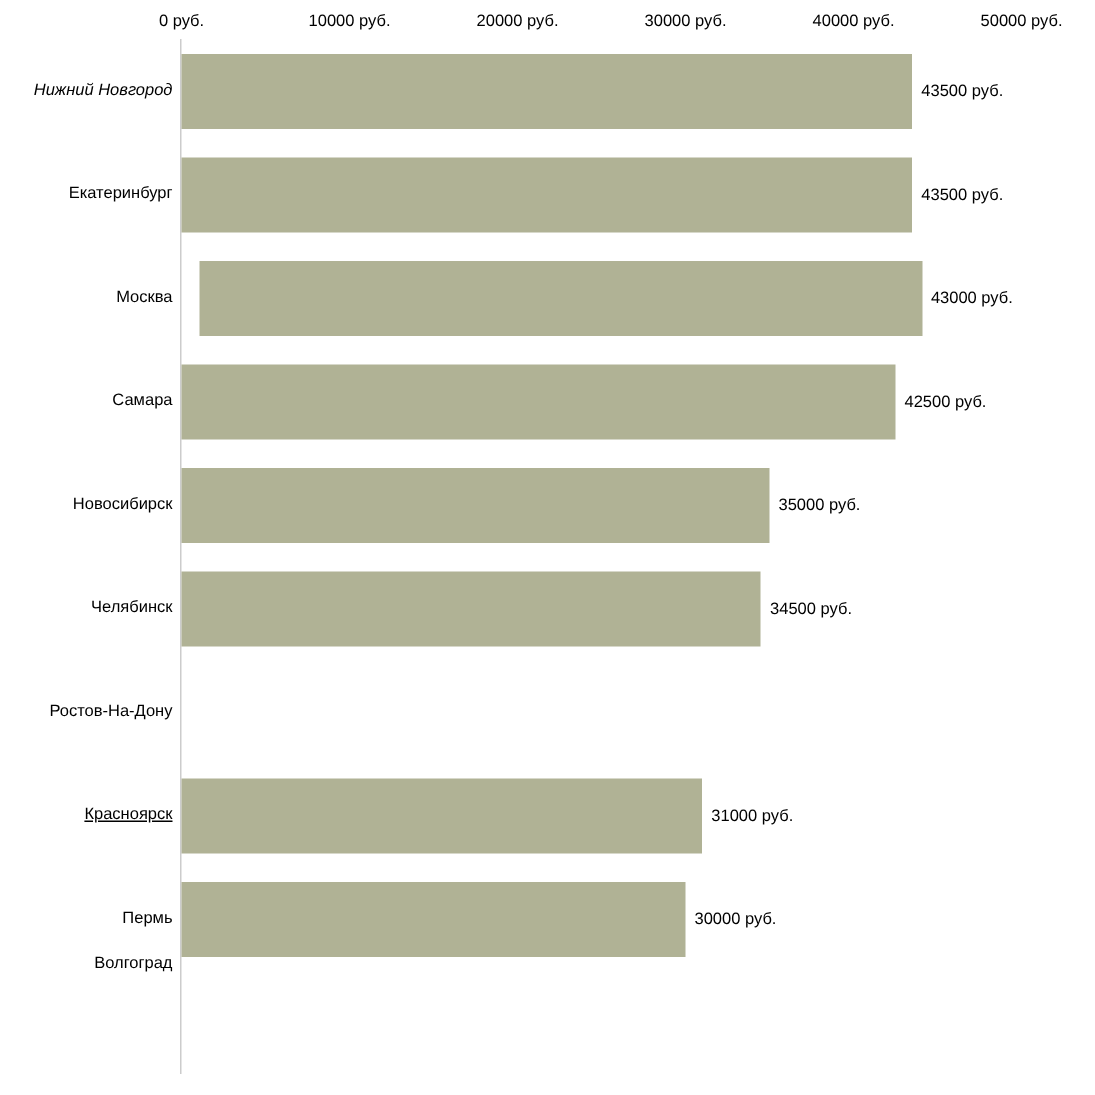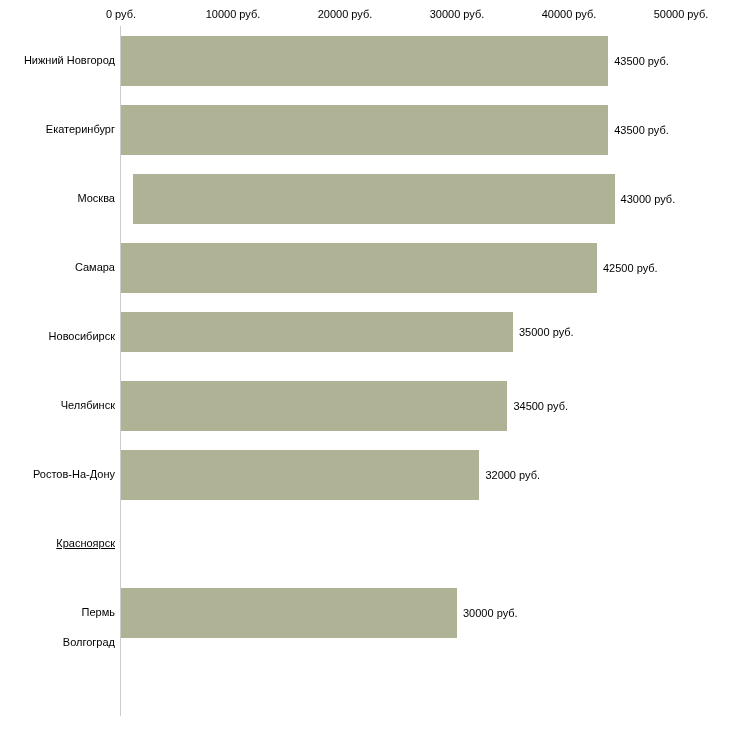"Нижний Новгород" div.cat-label { font-style: none -> italic }
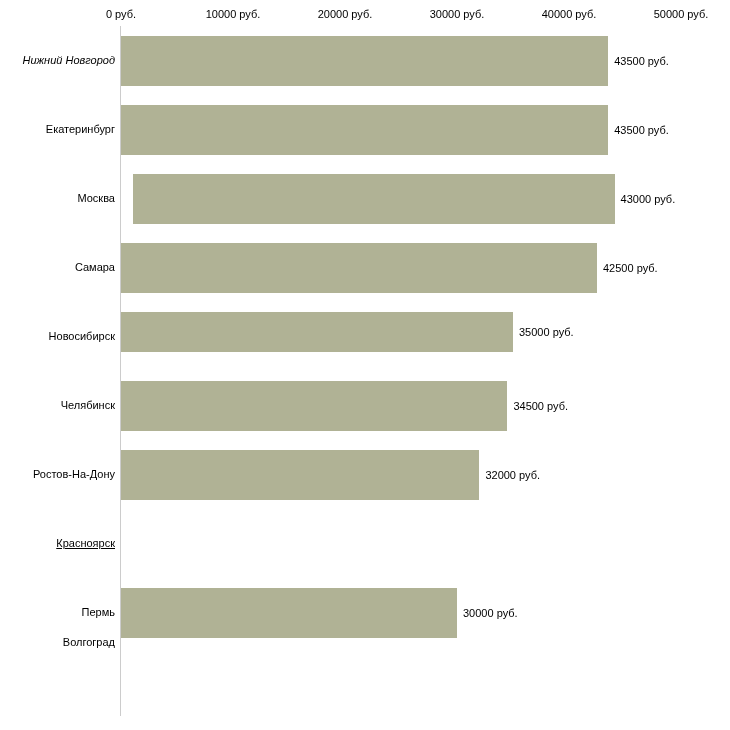"35000 руб." div.row { height: 40px -> 50px }
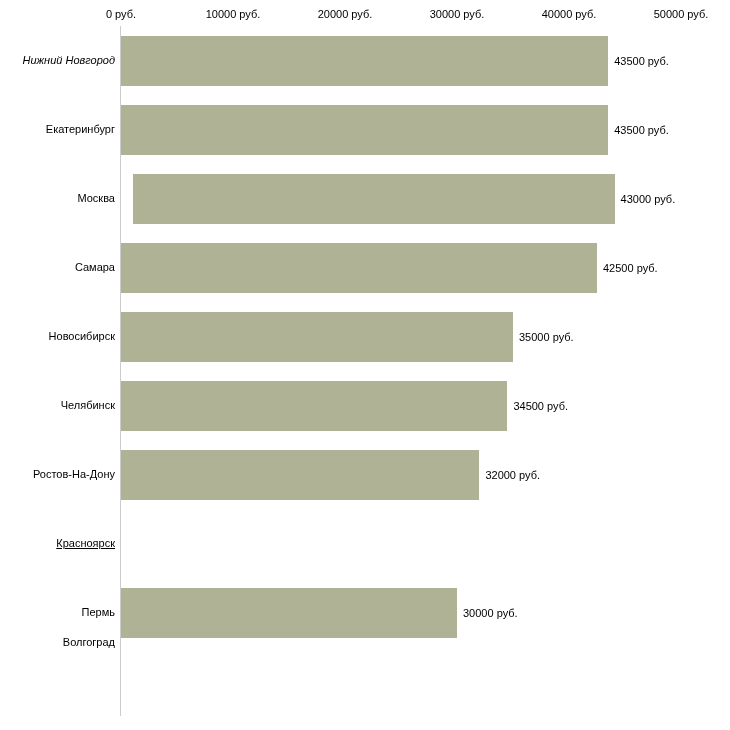"32000 руб." div.row { html: <div> <div></div> <div>32000 руб.</div> </div> -> none }
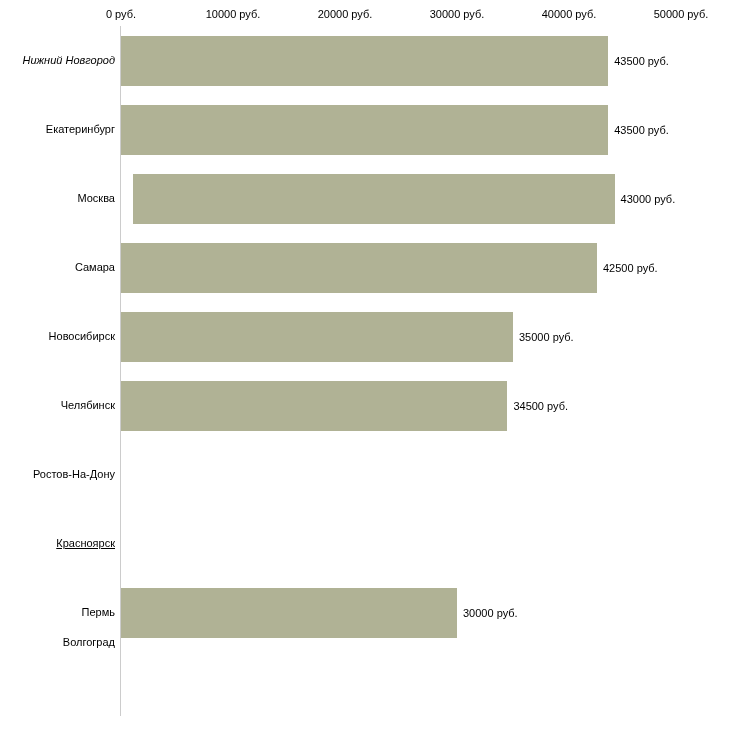"31000 руб." div.row { html: none -> <div> <div></div> <div>31000 руб.</div> </div> }
